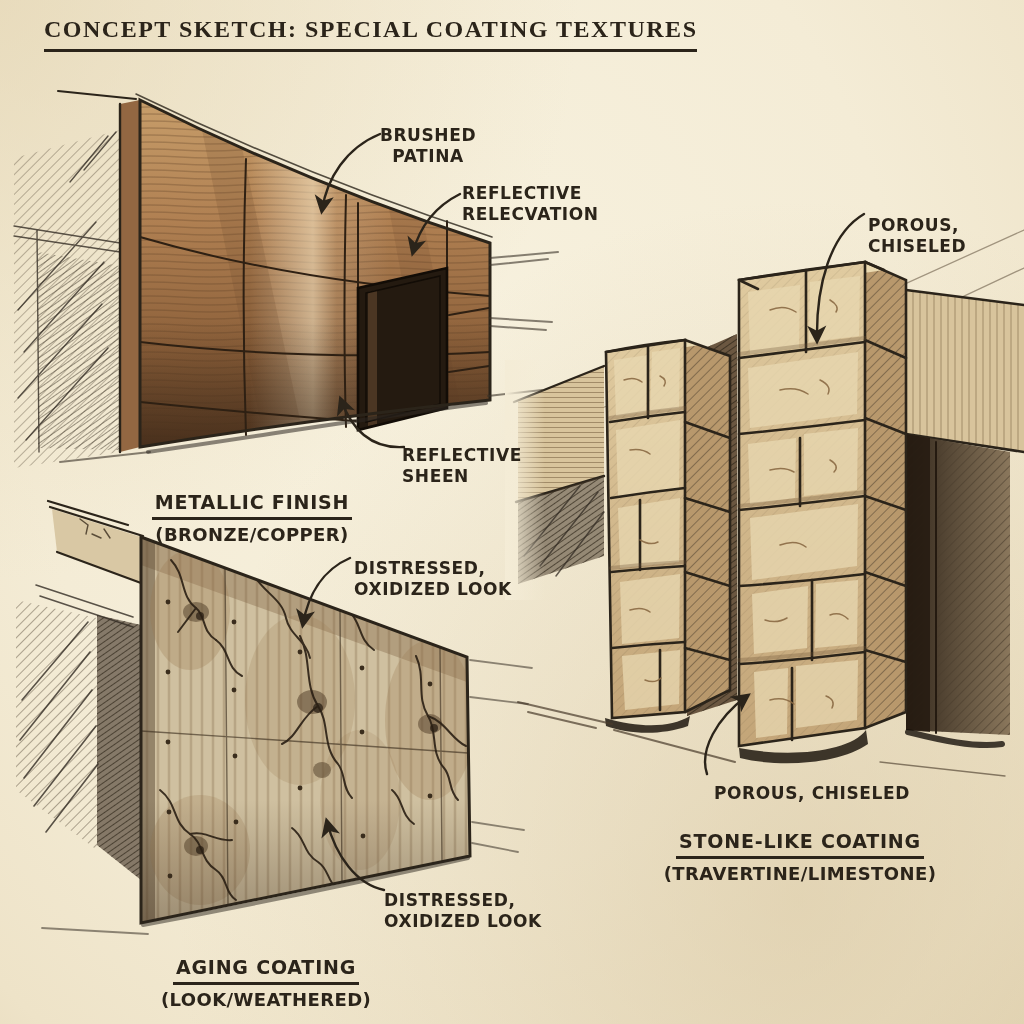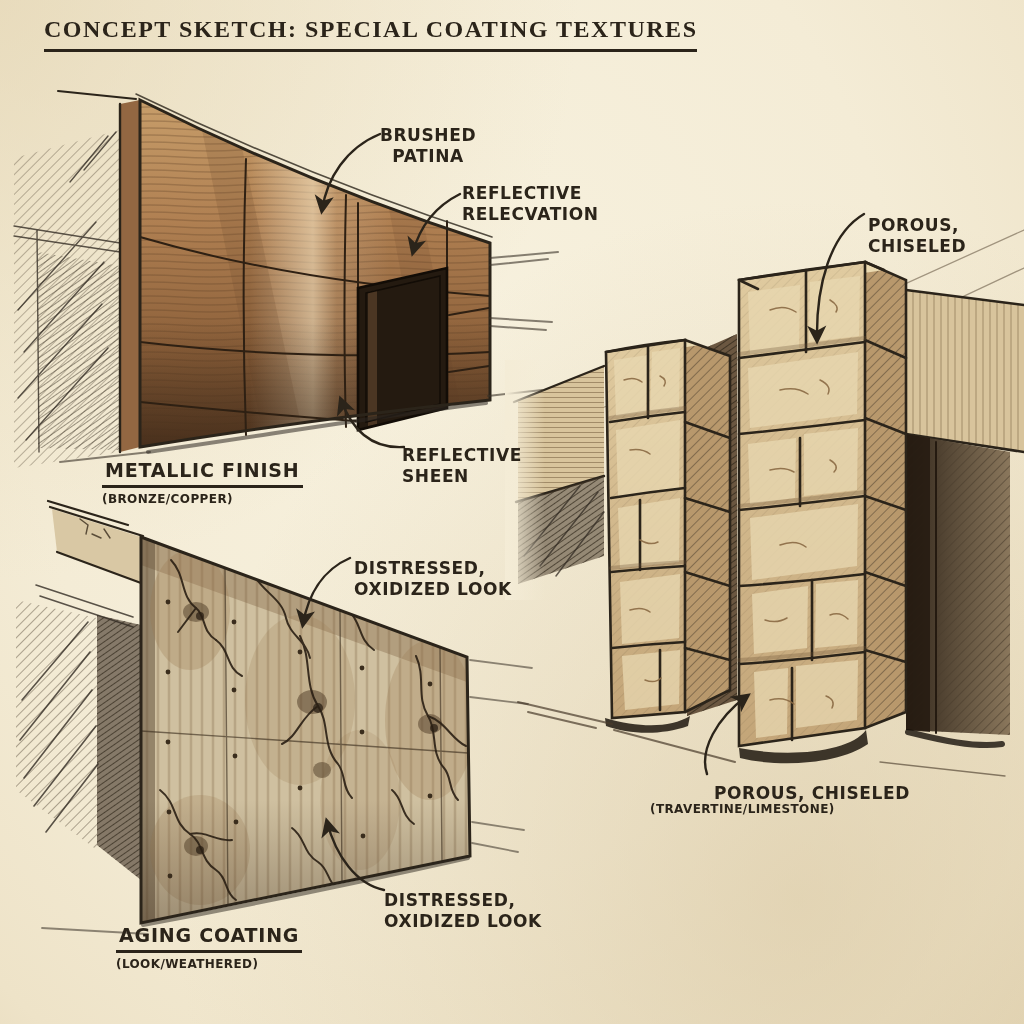"METALLIC FINISH" .cap-wrap { margin-top: none -> 32px; text-align: none -> center }
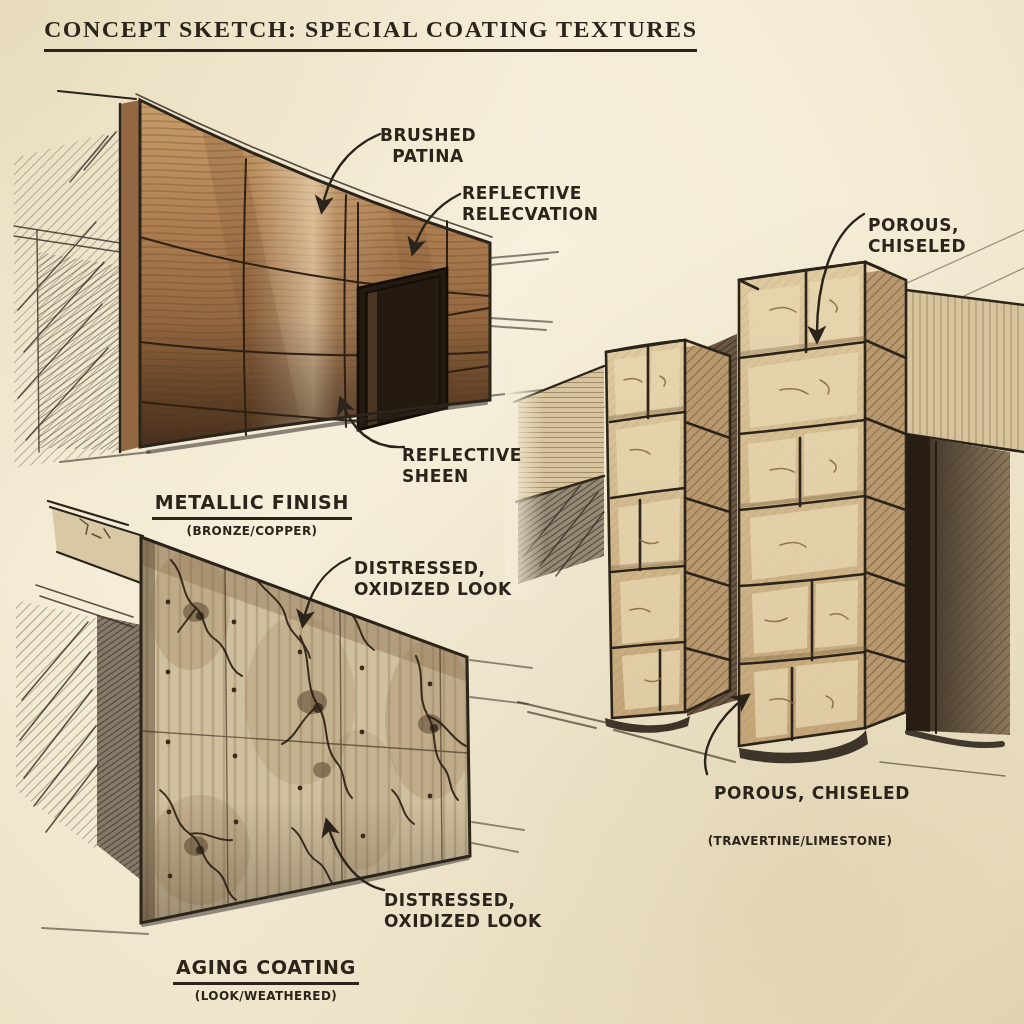"(BRONZE/COPPER)" .subcap { font-size: 12px -> 18px }
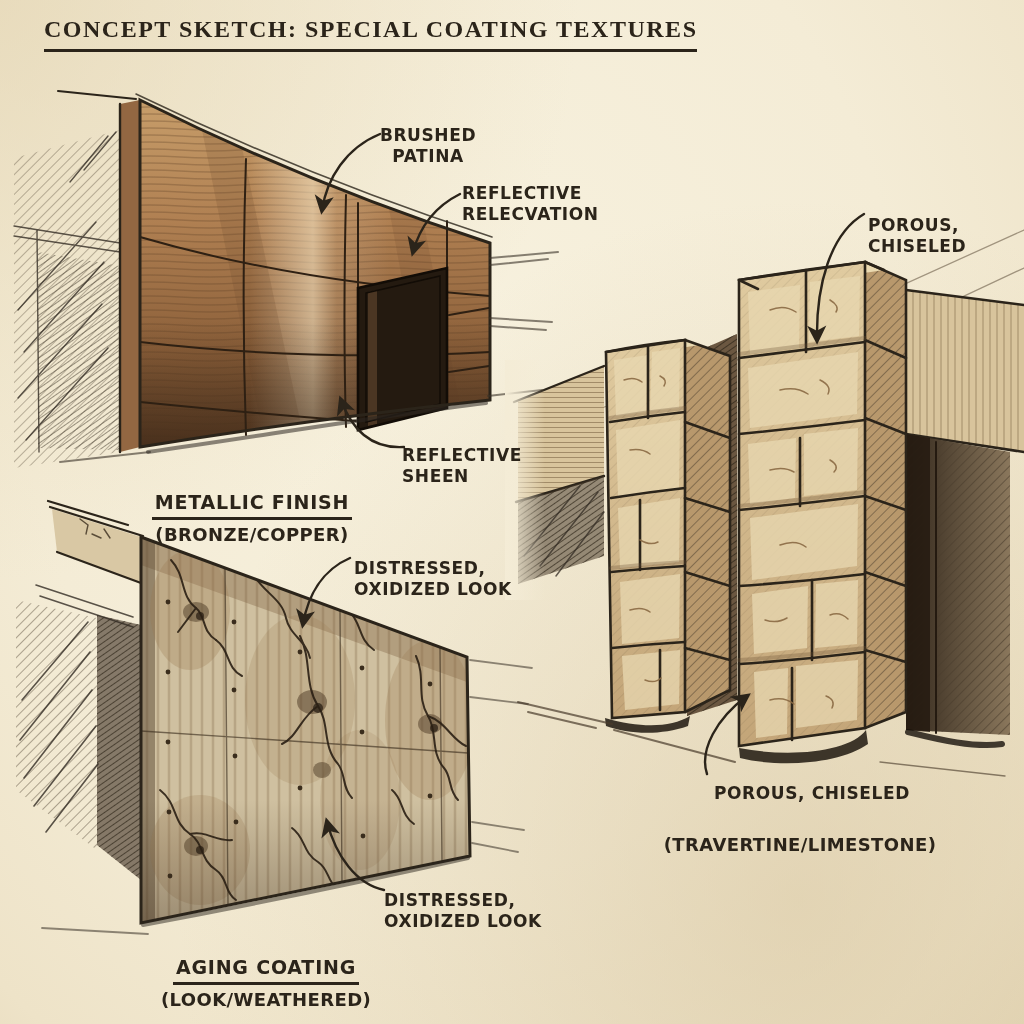"STONE-LIKE COATING" span.cap { html: none -> <span>STONE-LIKE COATING</span> }
